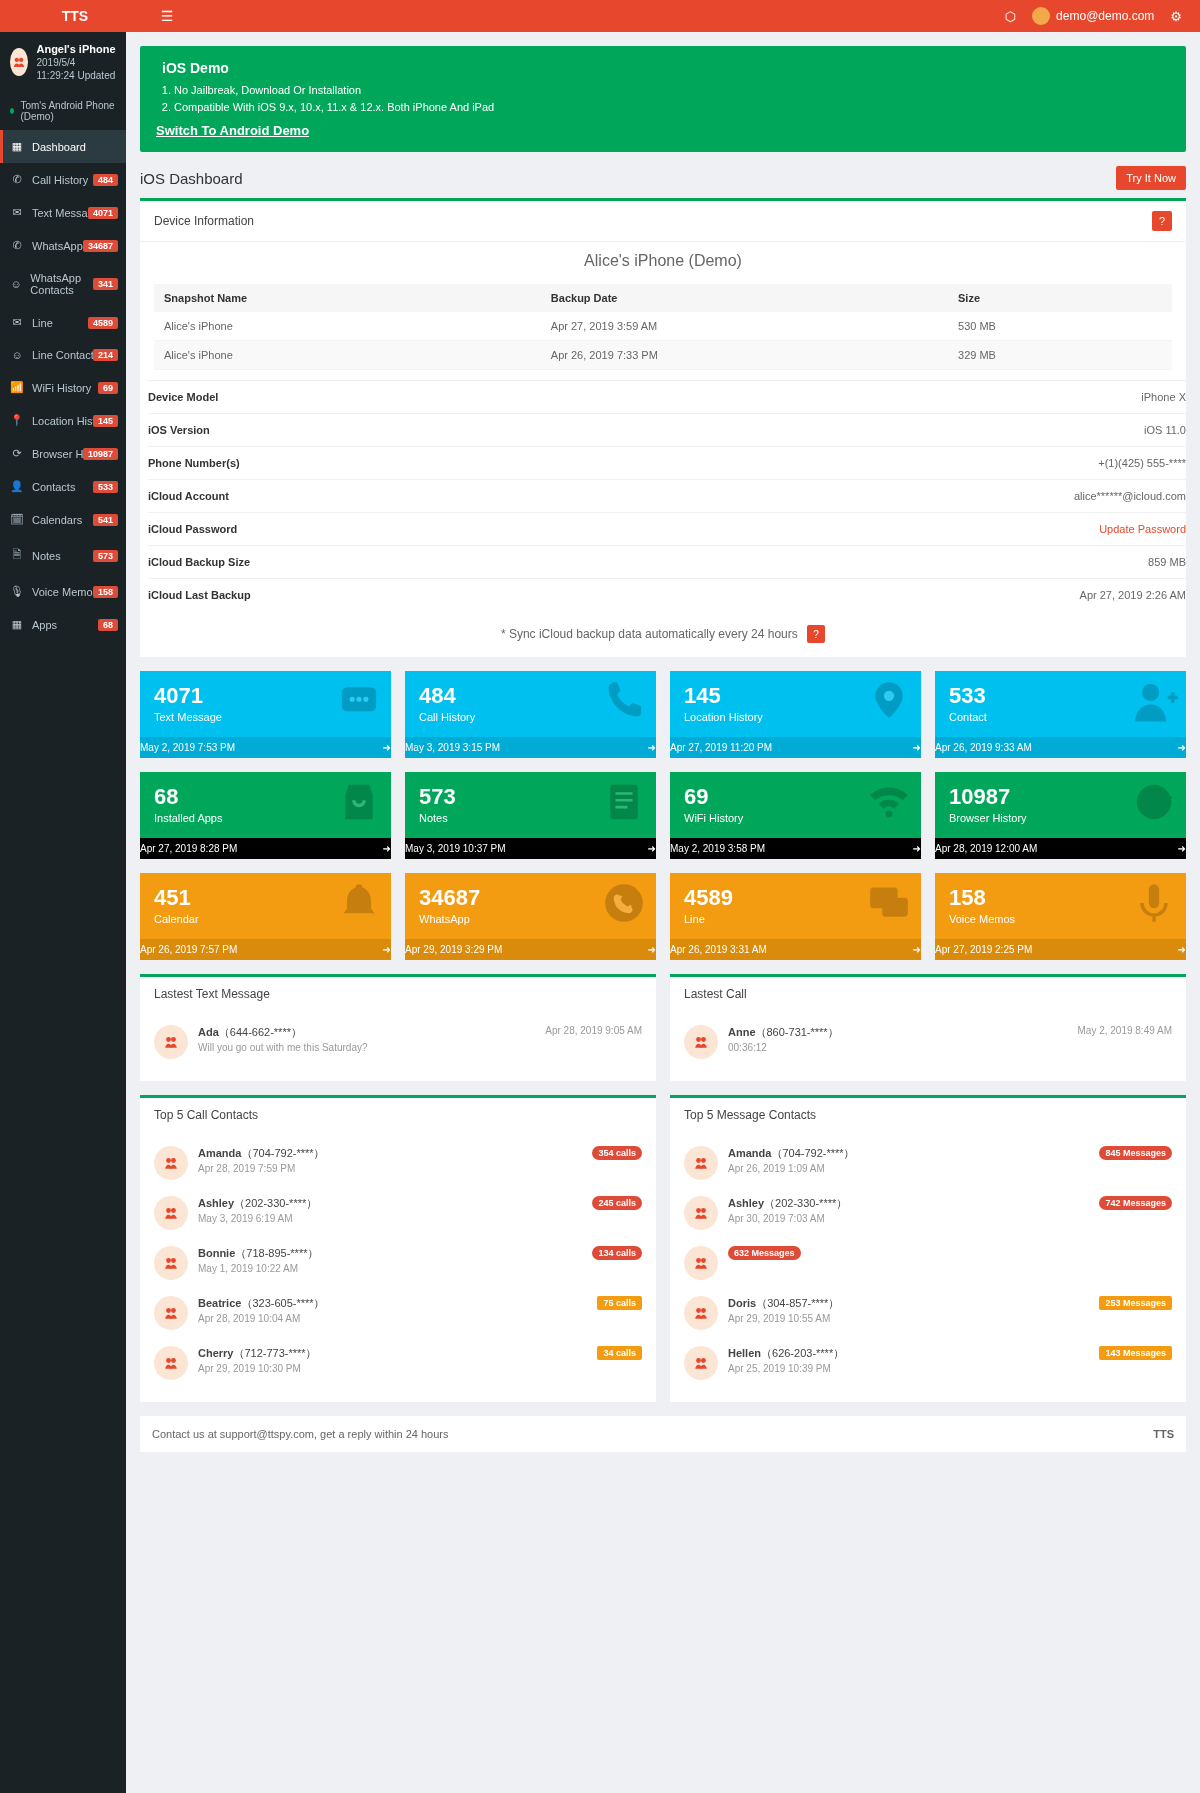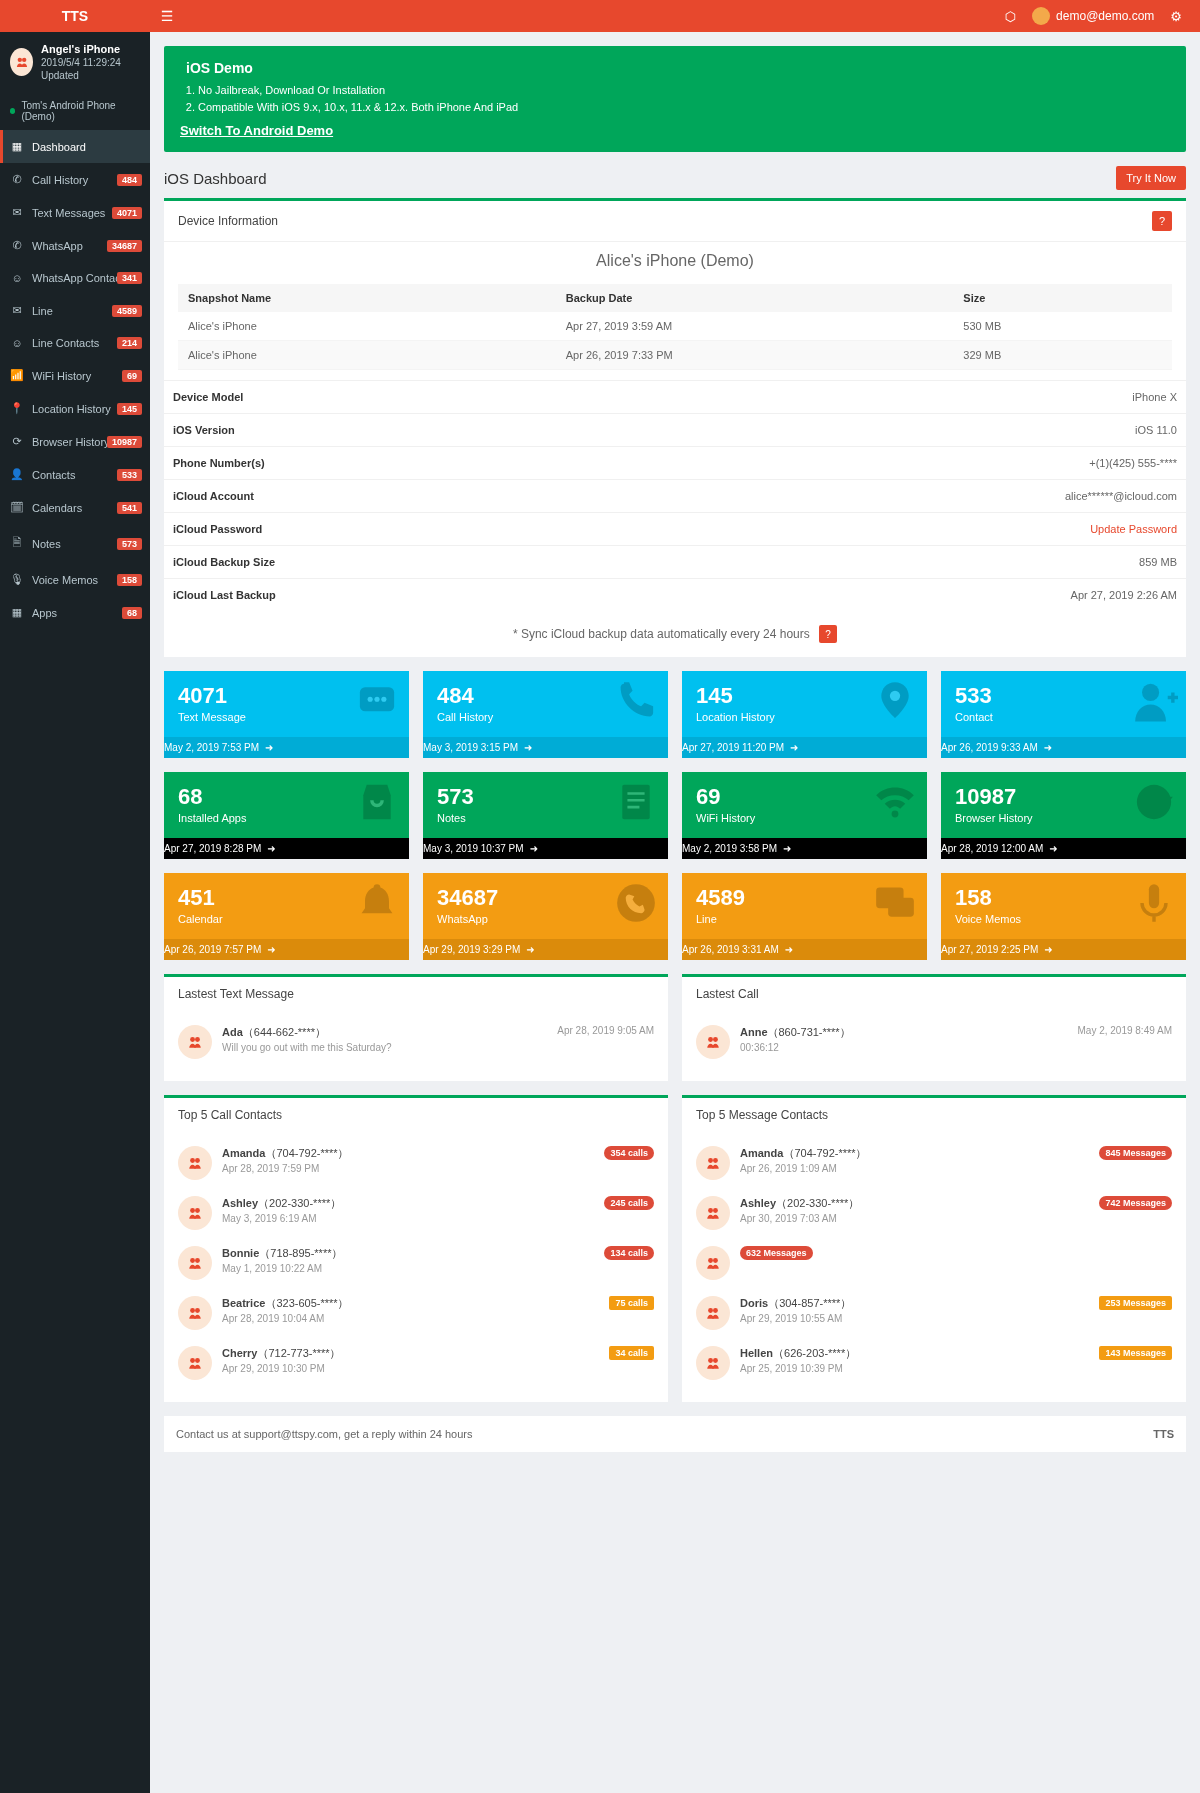"Angel's iPhone" .sidebar { width: 150px -> 126px }
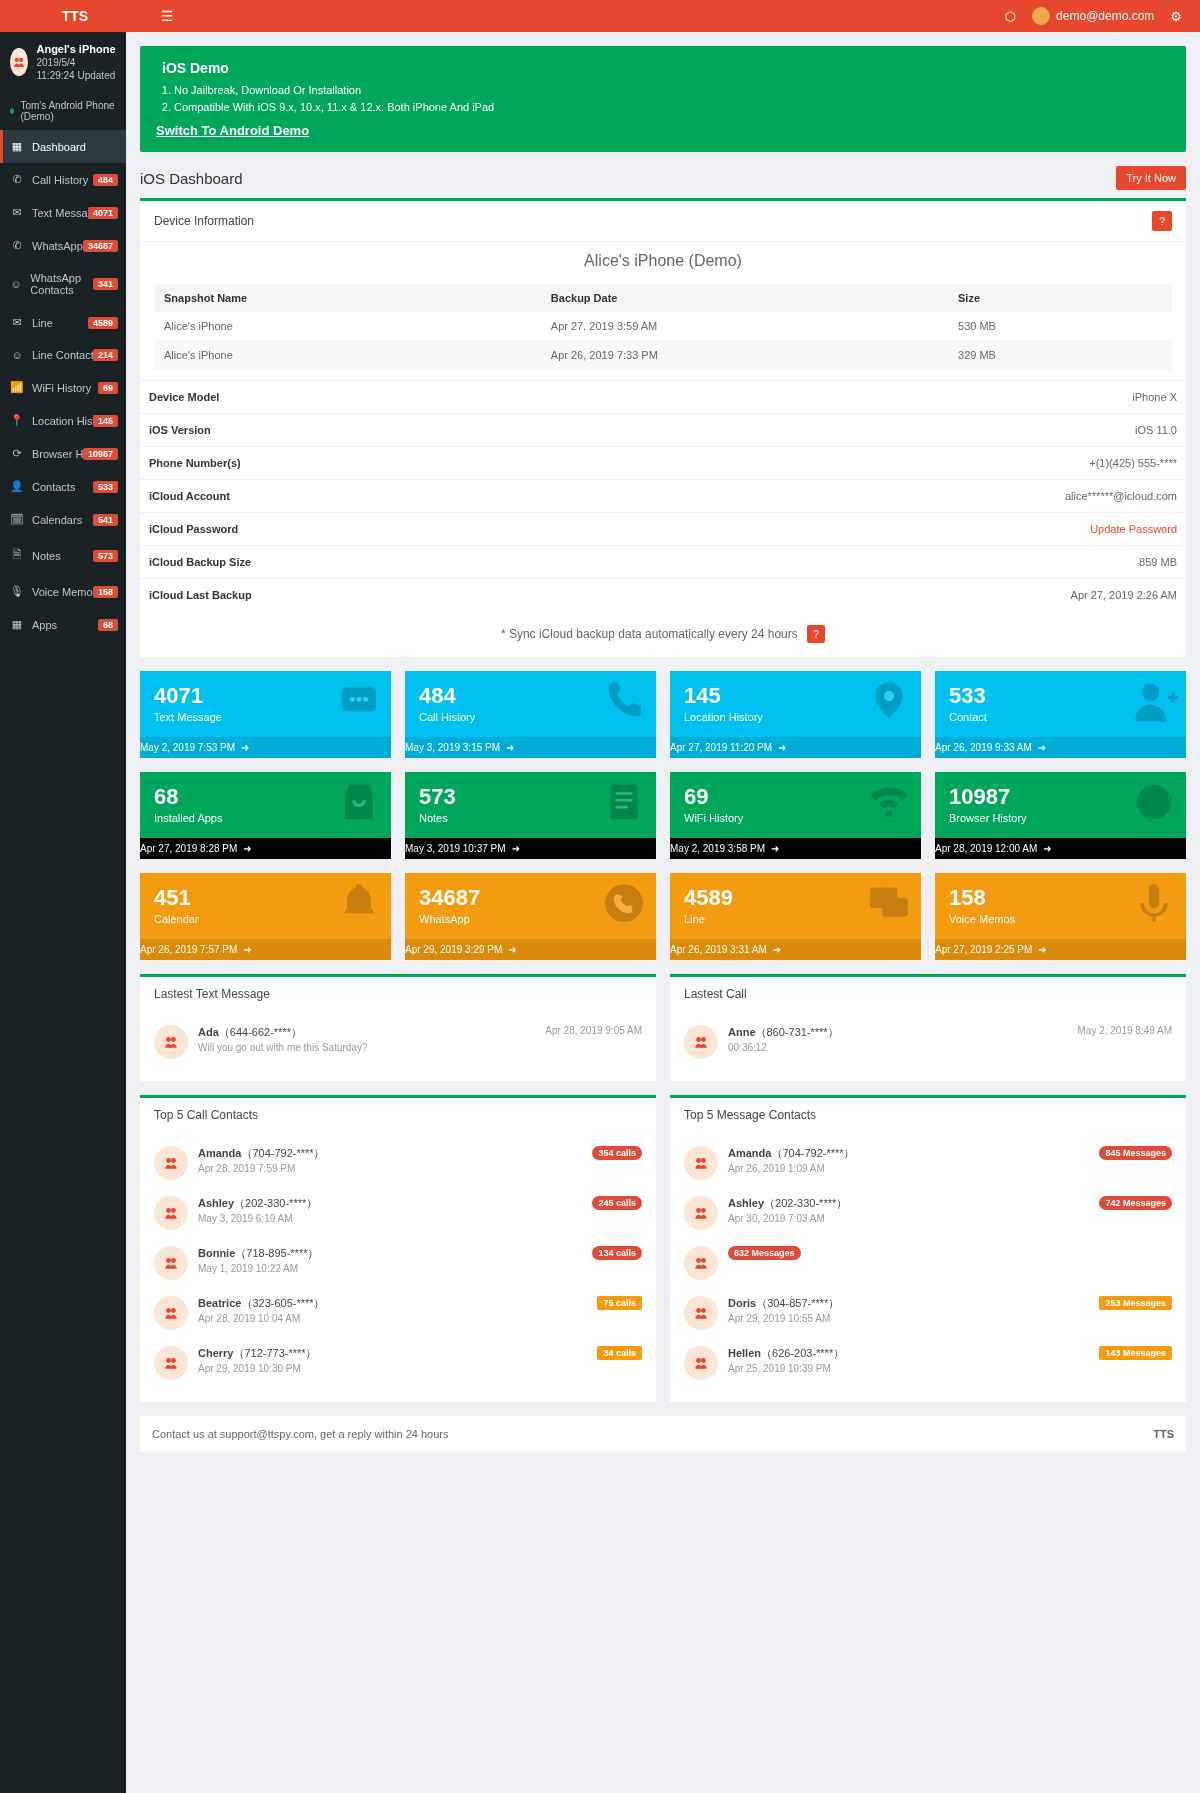"Device Model" .dvrow { margin-left: none -> 8px; padding: 10px 9px -> 10px 0 }
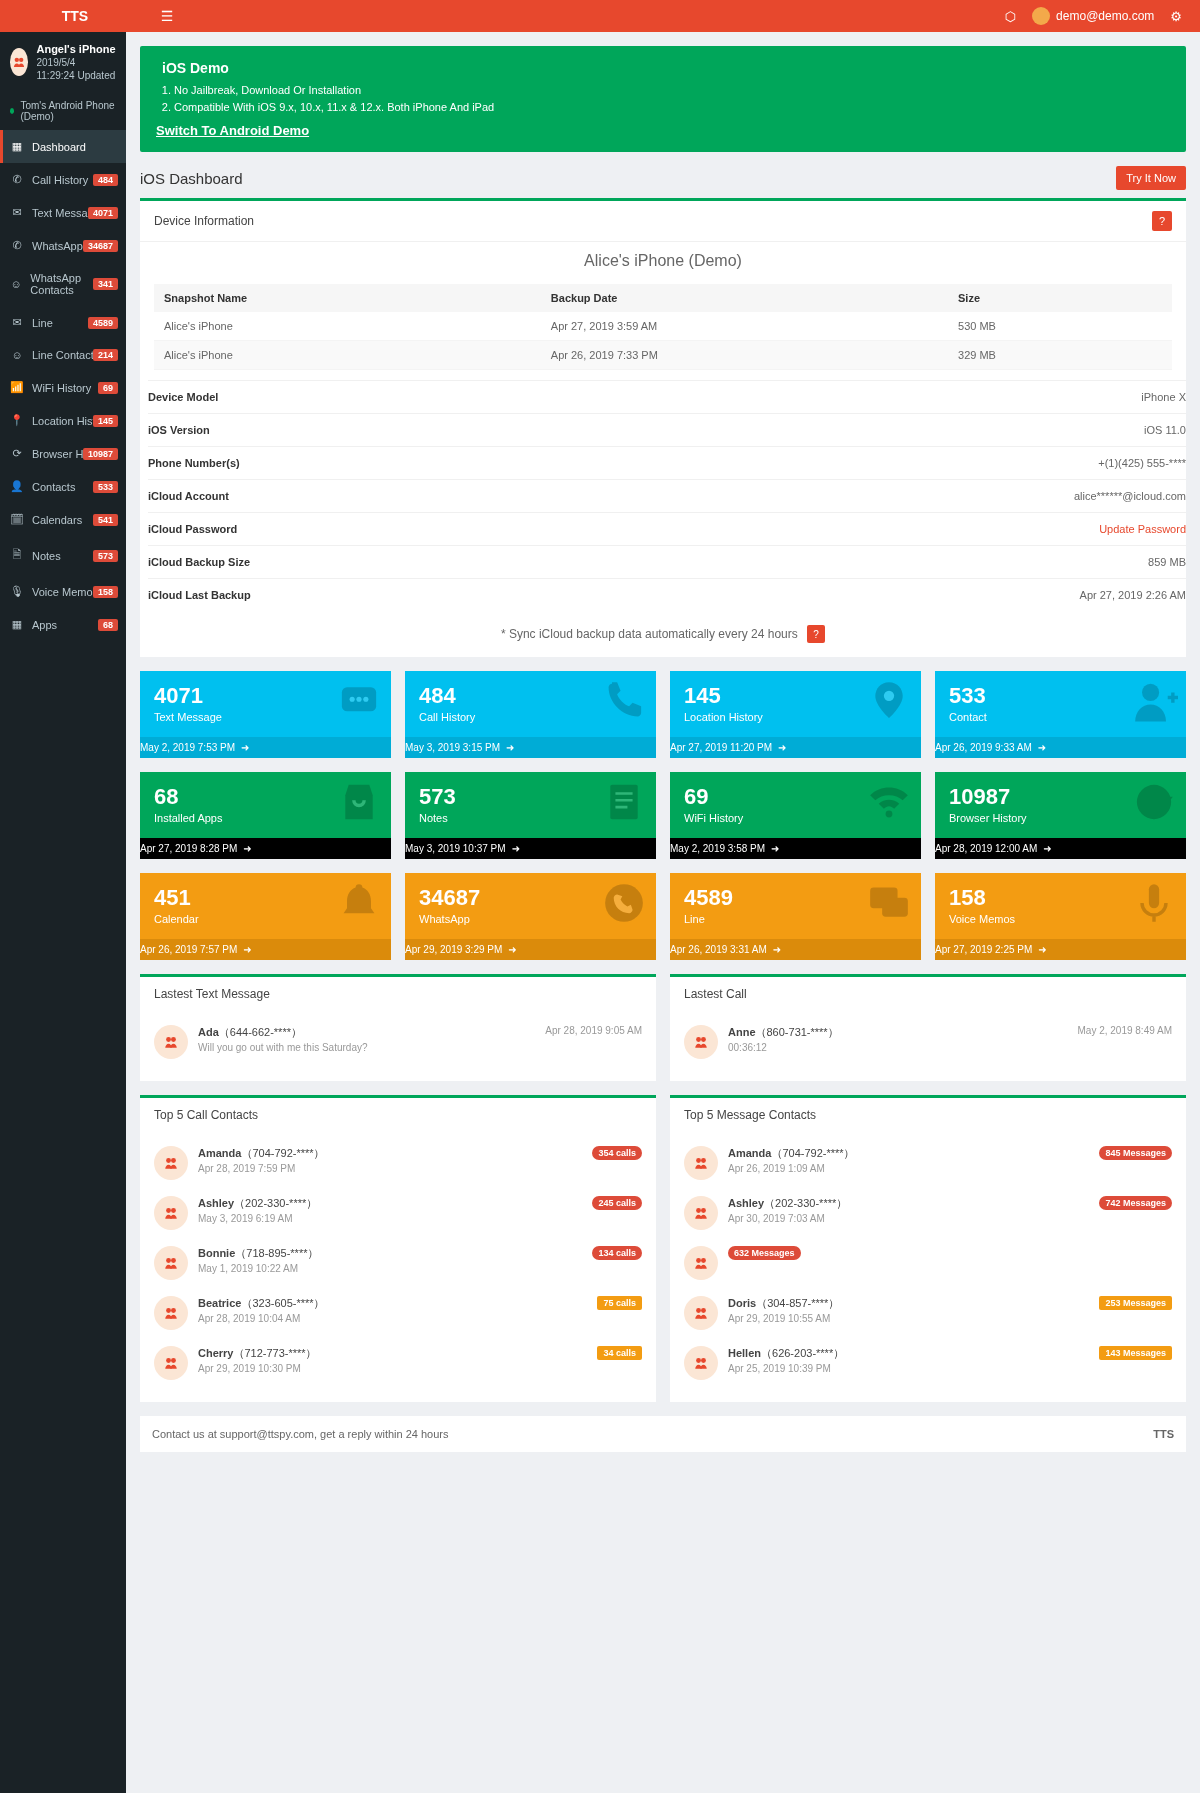"May 2, 2019 7:53 PM" .tile .tf { justify-content: flex-start -> space-between }
